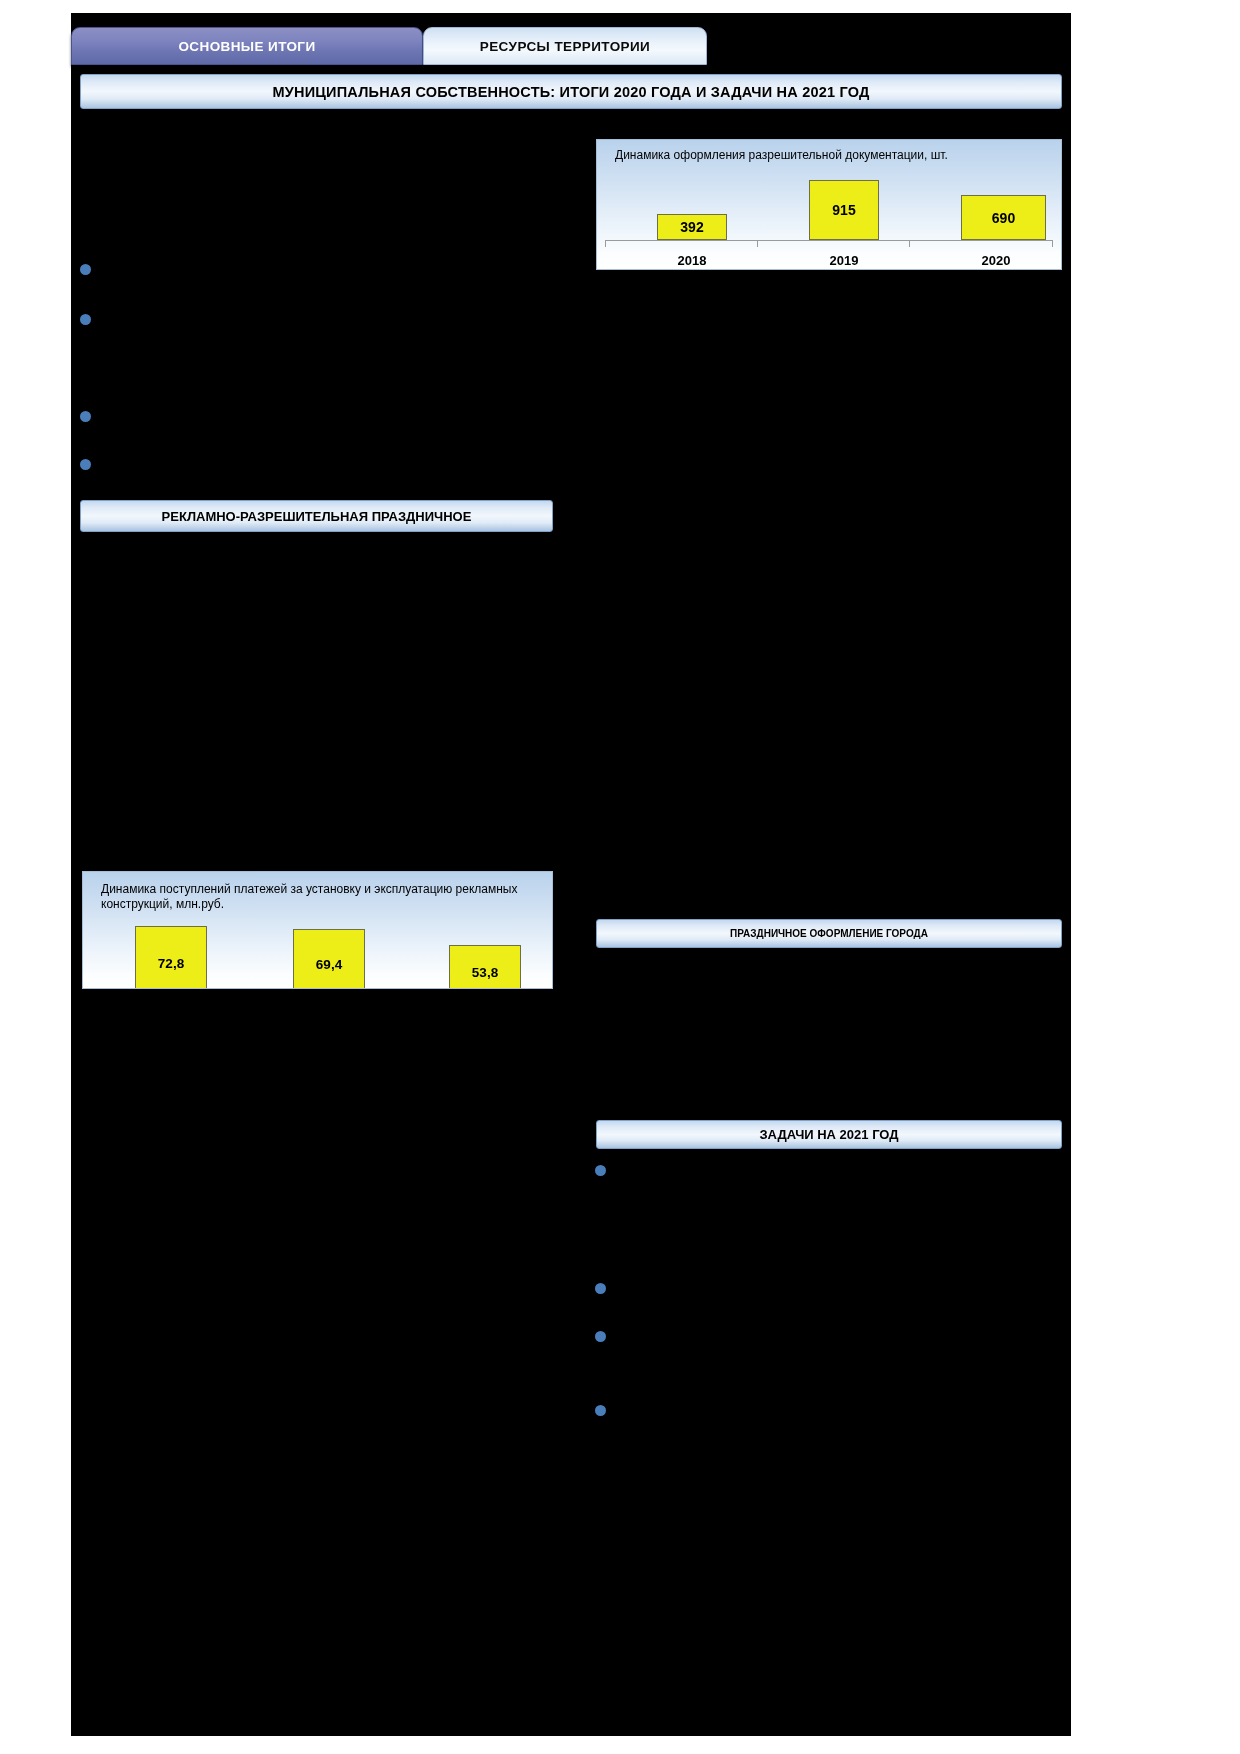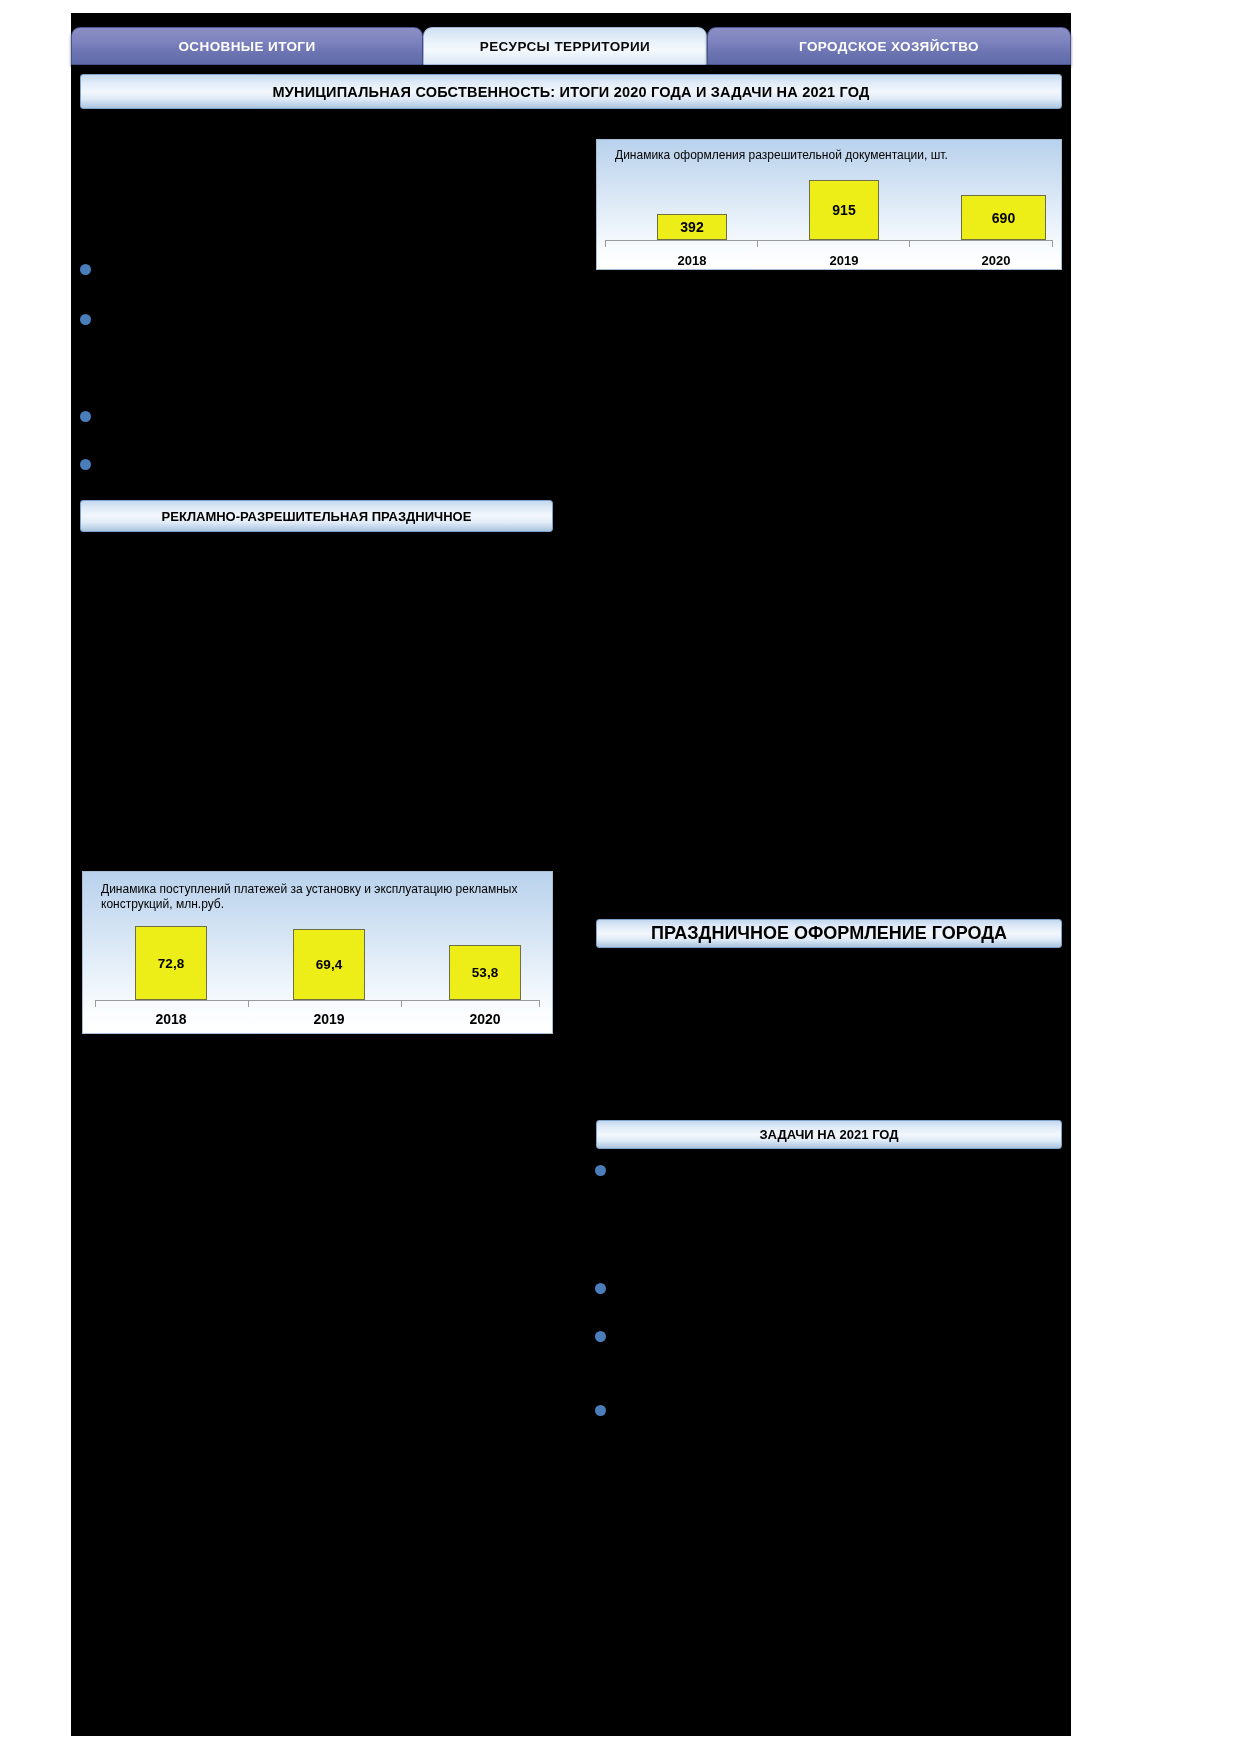"ГОРОДСКОЕ ХОЗЯЙСТВО" div.tab { html: <div> <span>ГОРОДСКОЕ ХОЗЯЙСТВО</span> </div> -> none }
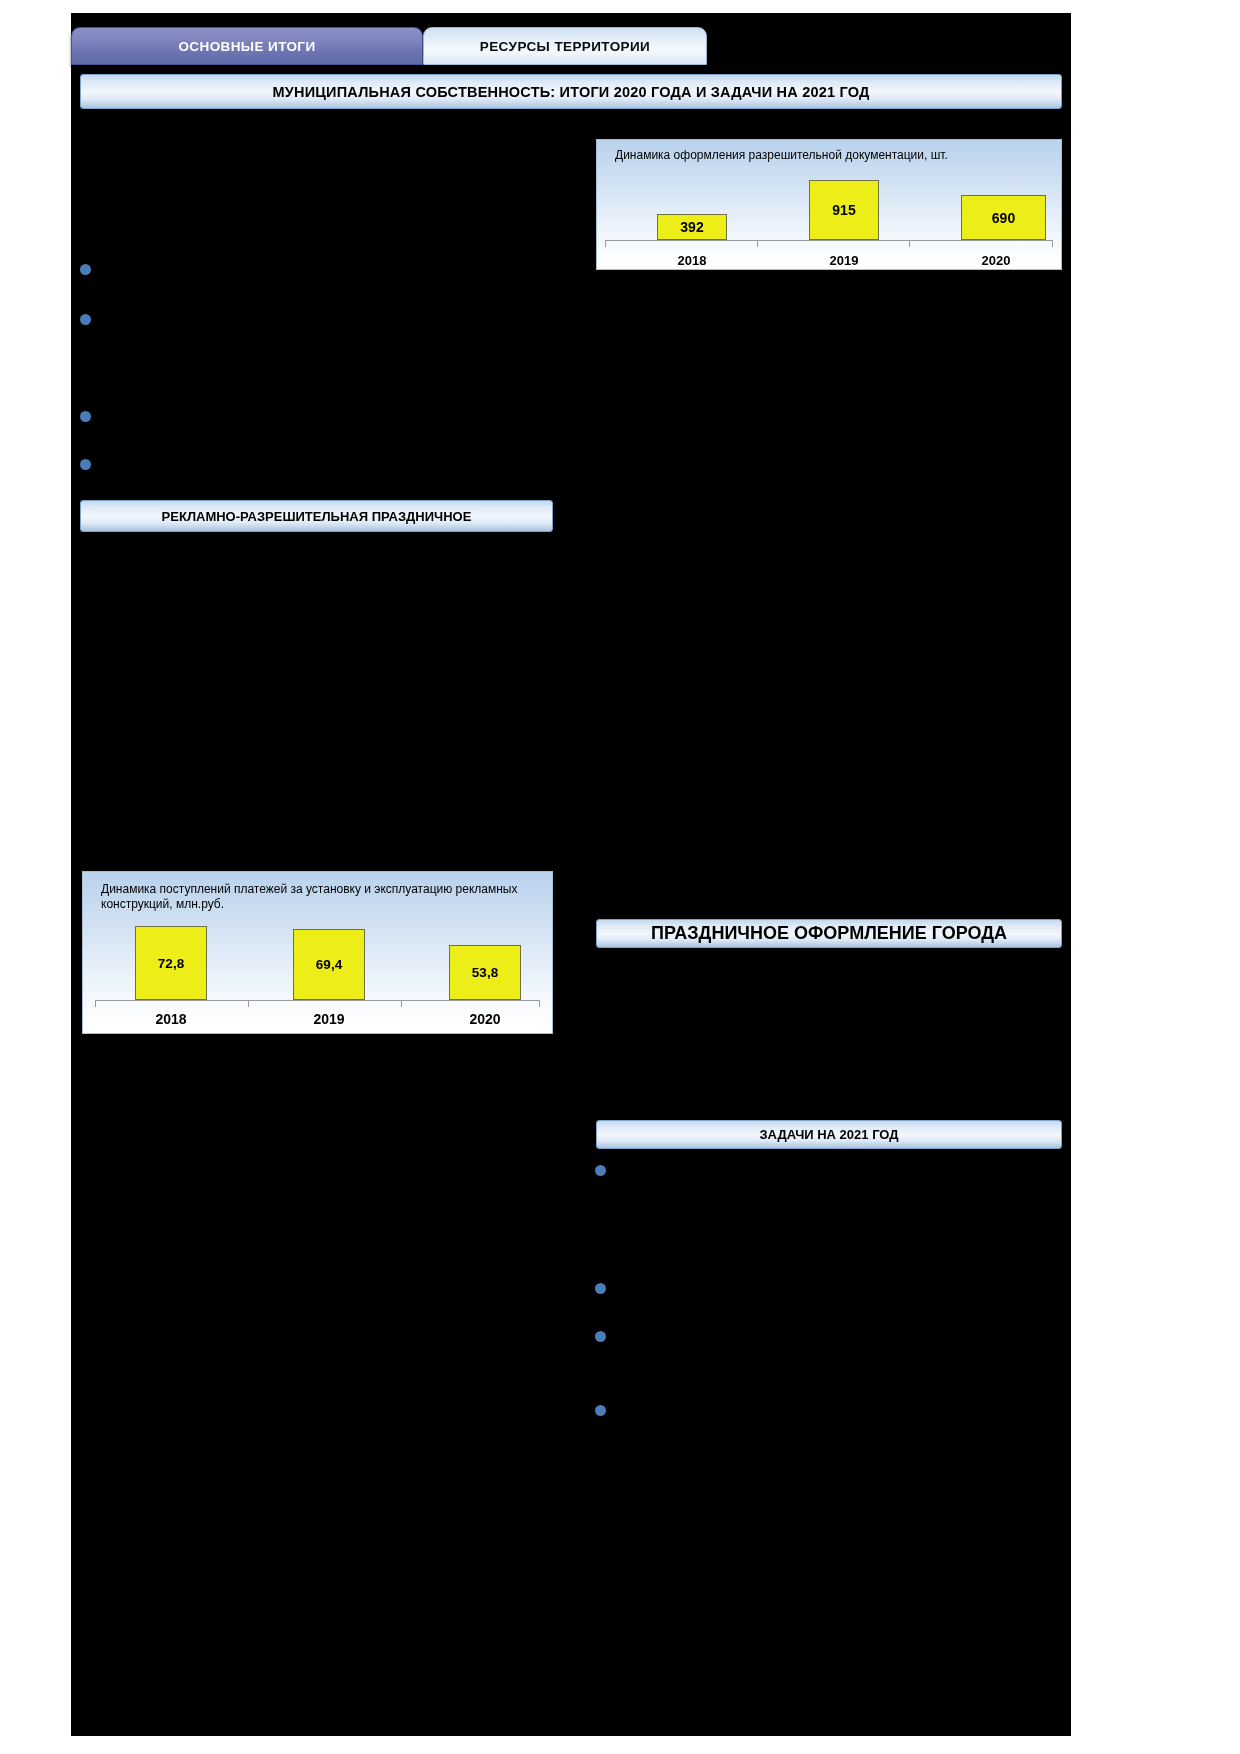"Динамика поступлений платежей за" #chart-adverts { height: 163px -> 118px }
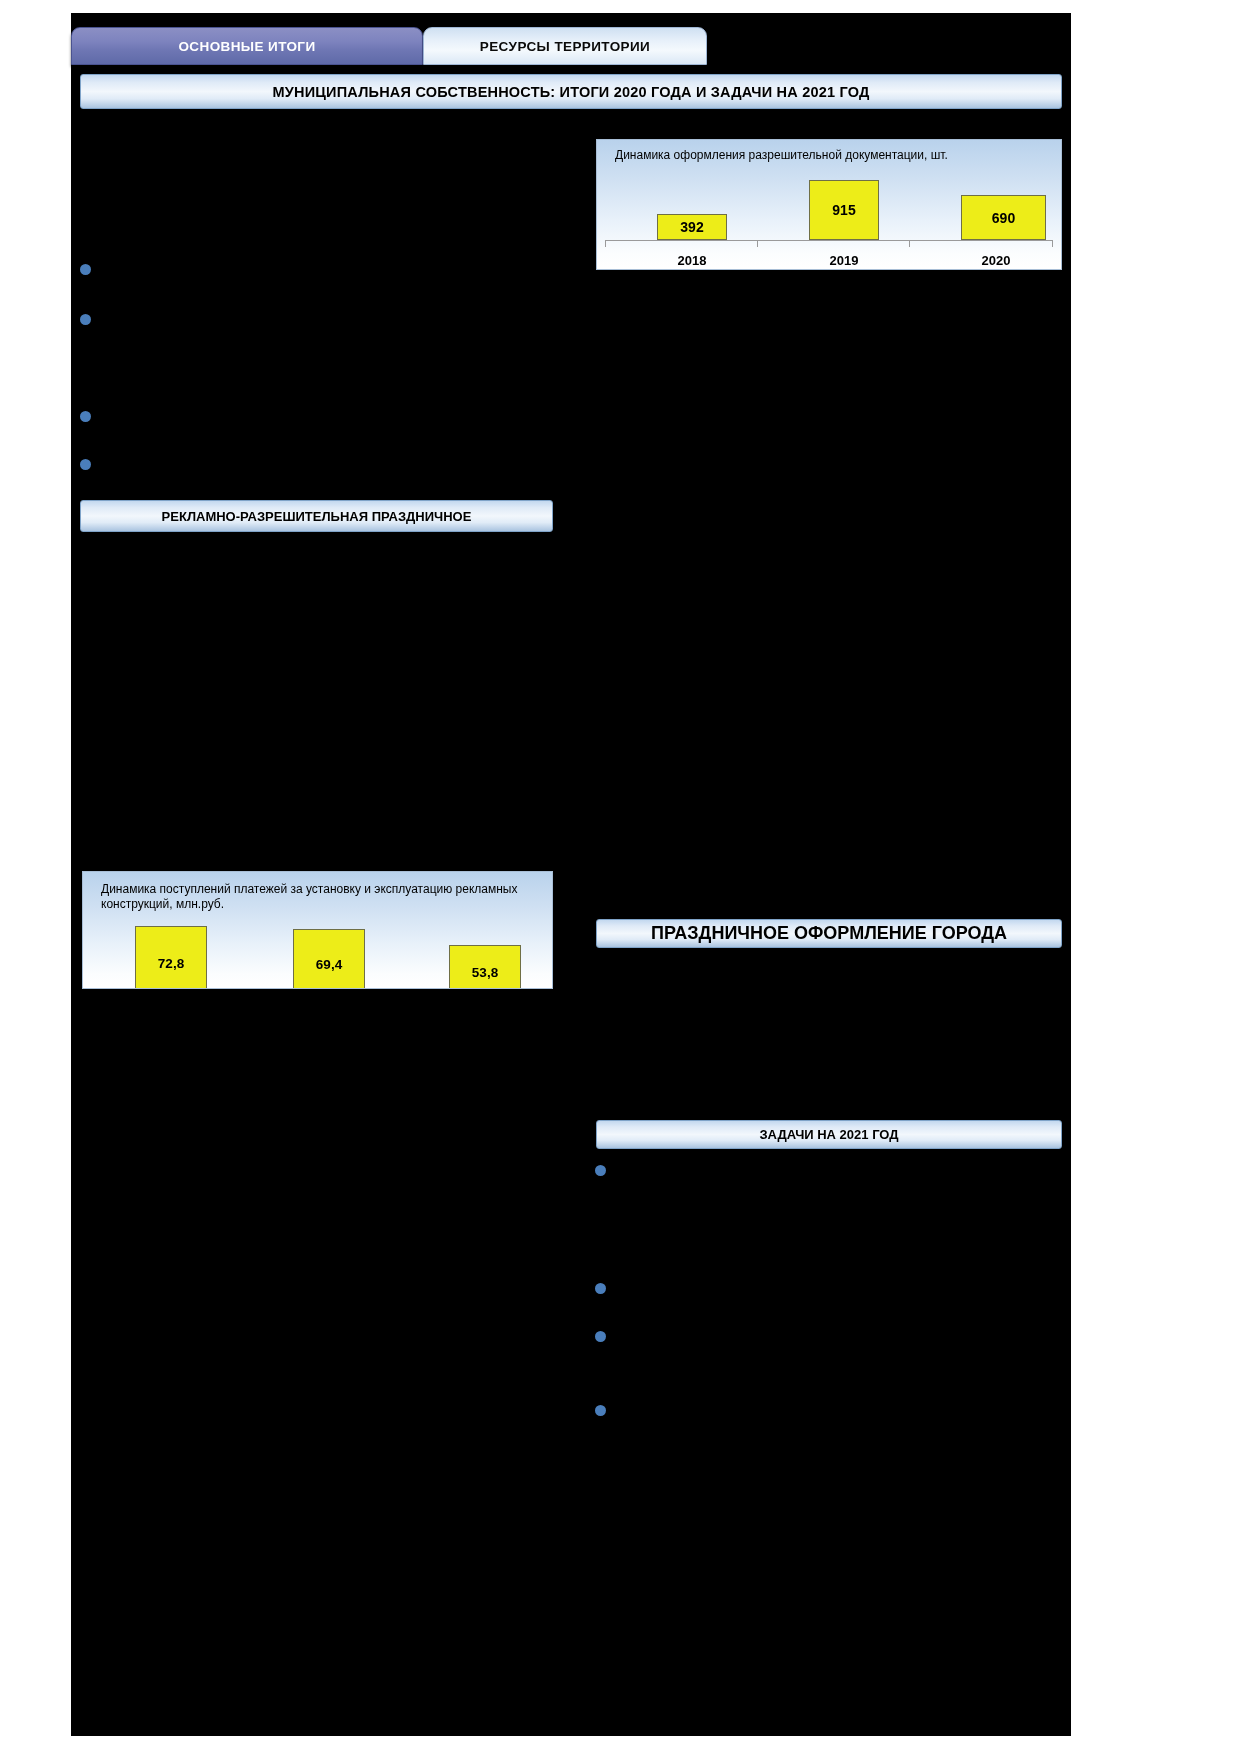"ПРАЗДНИЧНОЕ ОФОРМЛЕНИЕ ГОРОДА" #banner-holiday { font-size: 18px -> 10px }
